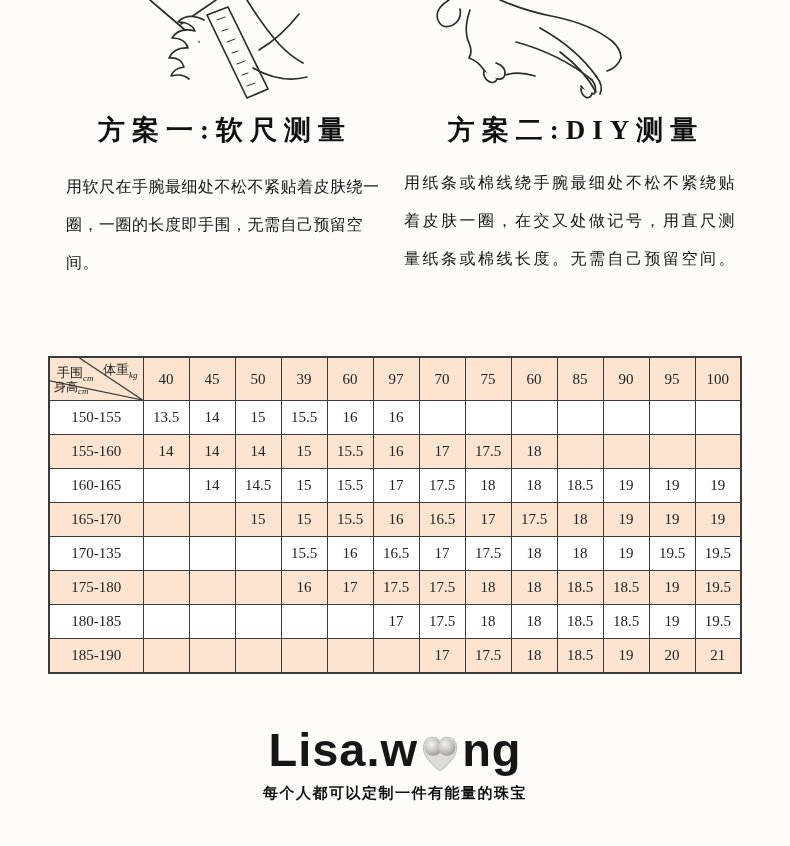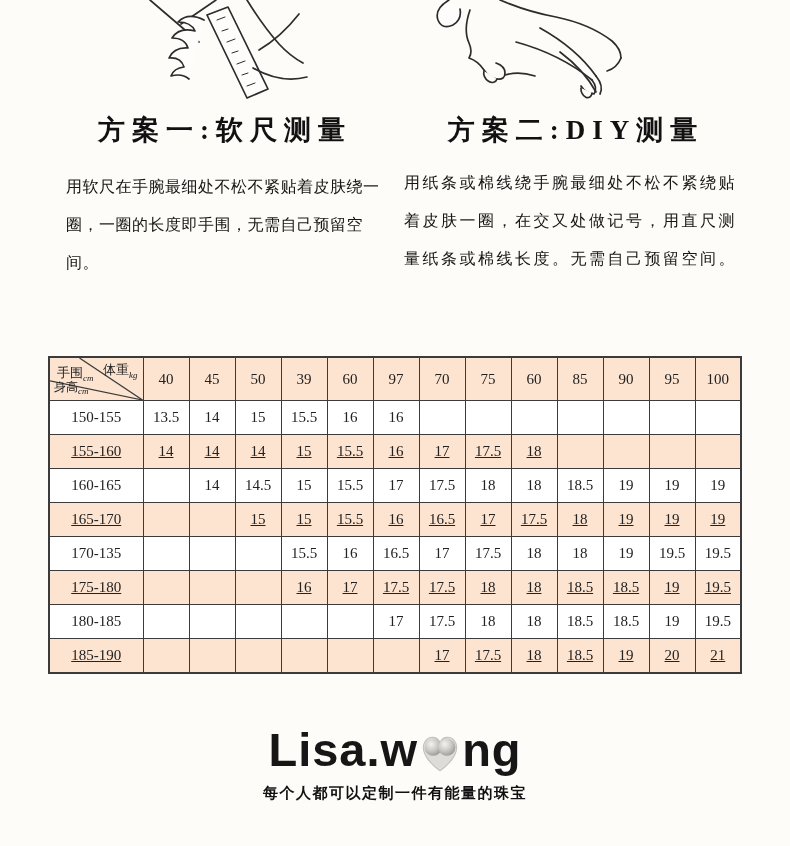"155-160" table.size-table tbody tr.stripe td { text-decoration: underline -> none }
